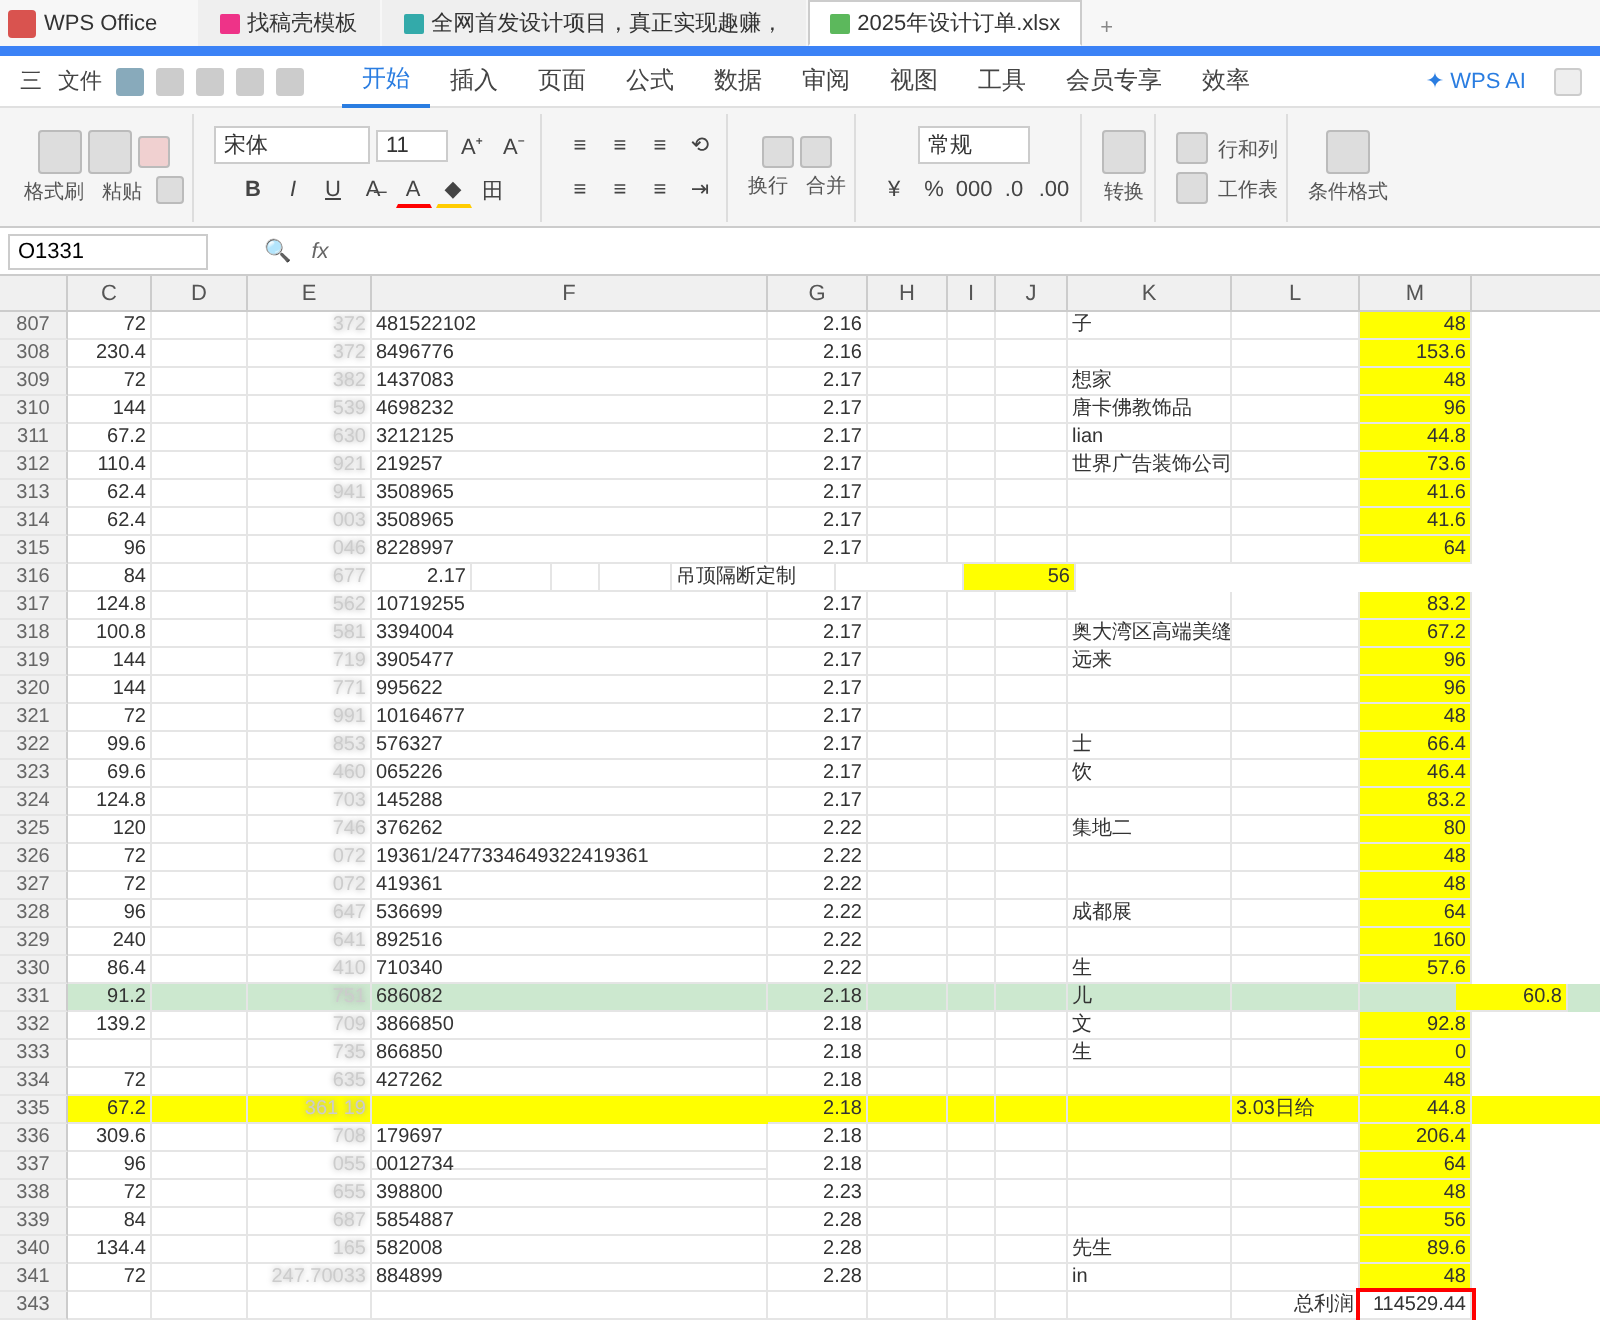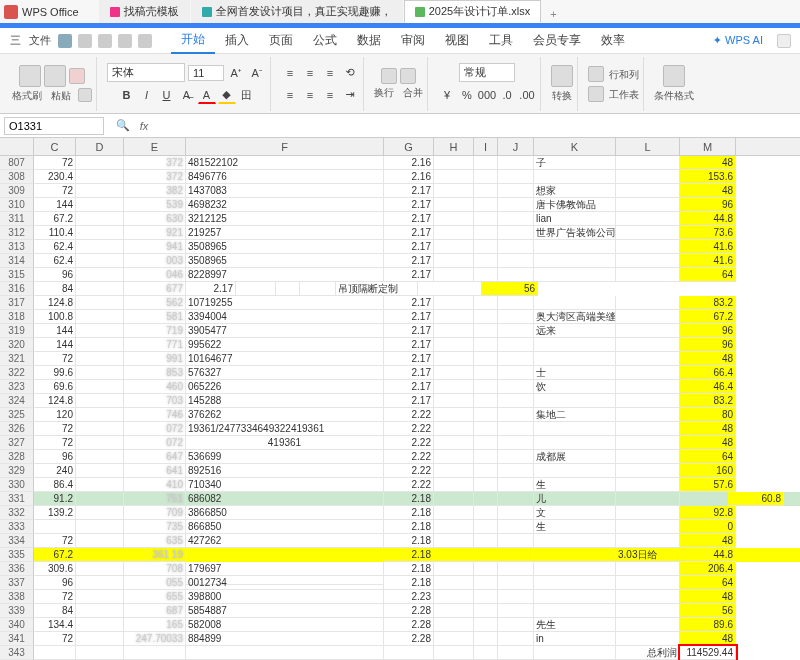"O1331" .namebox { margin-right: 12px -> 28px }
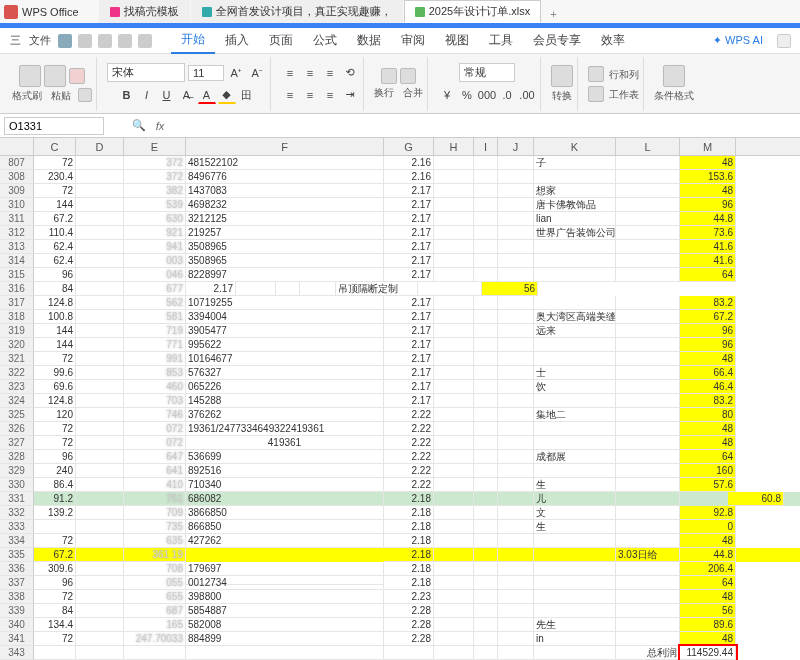"419361" div.cell { text-align: center -> none }
